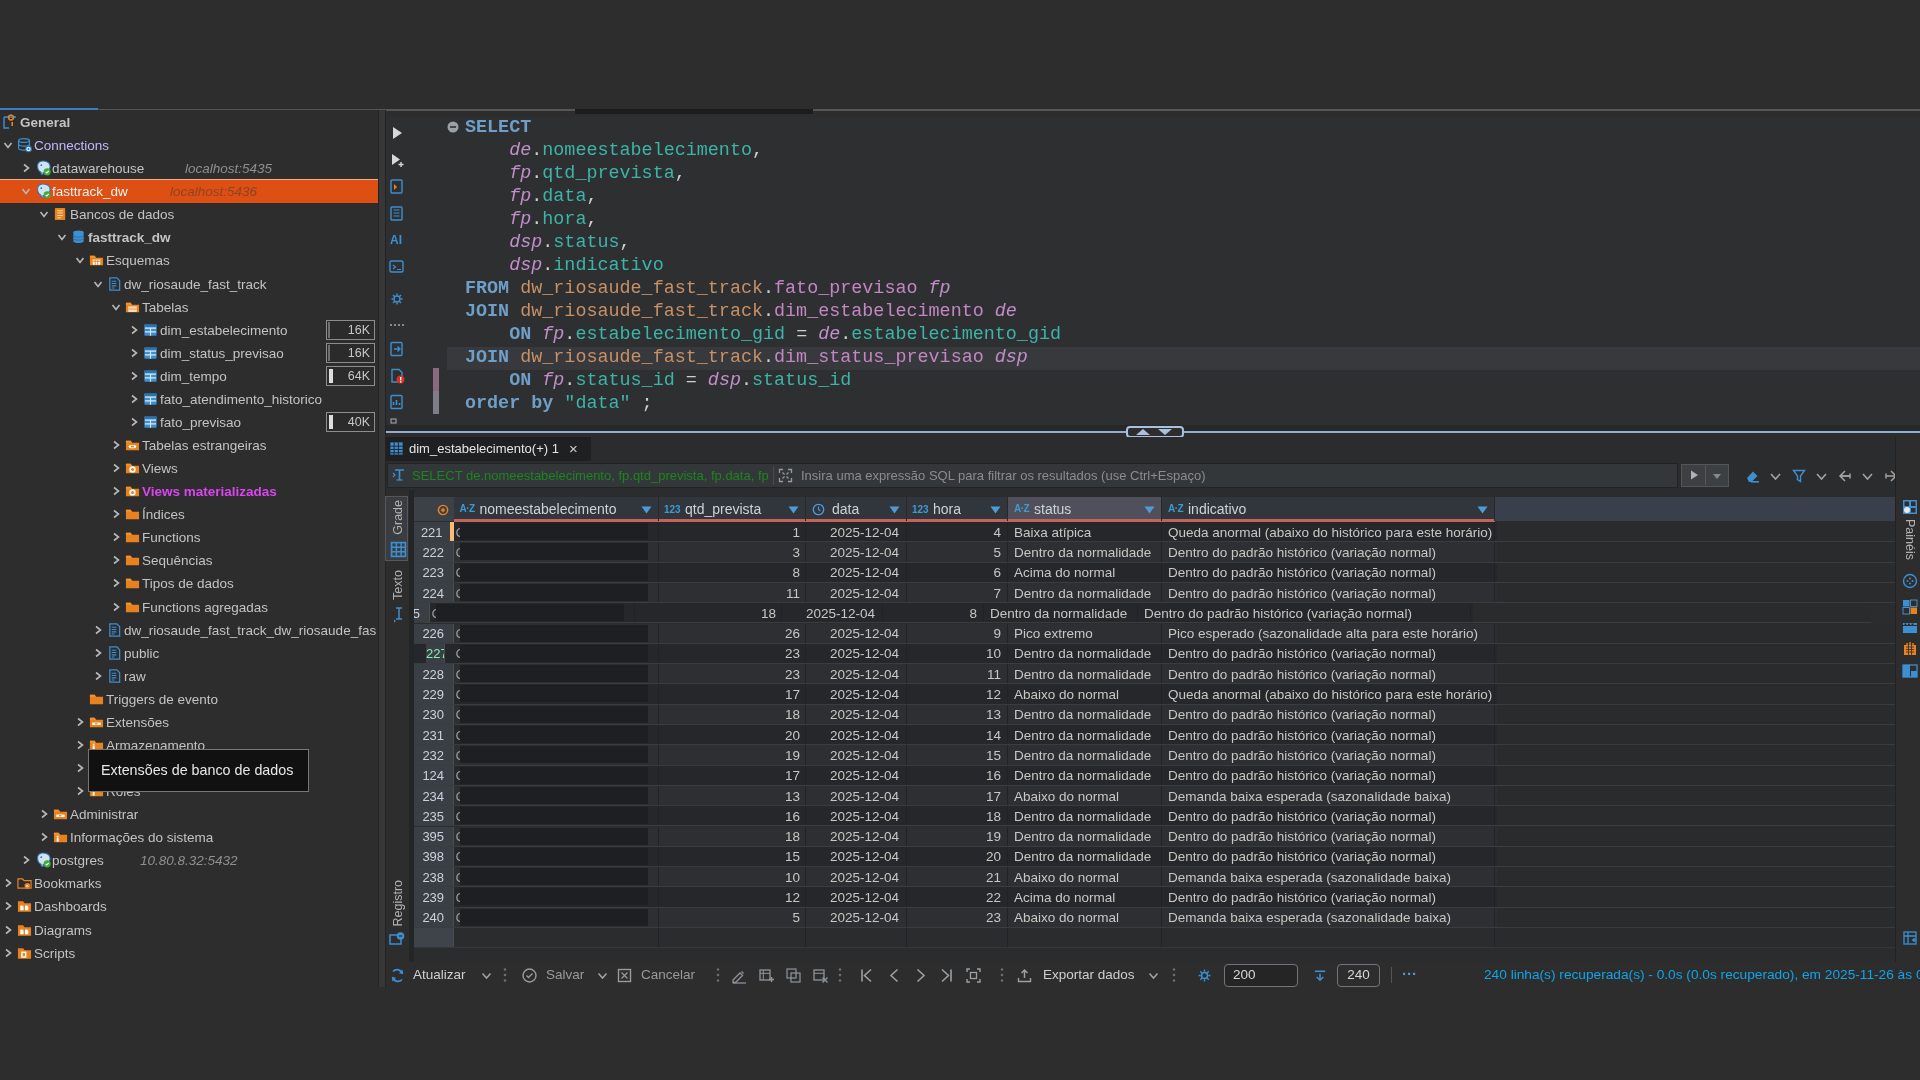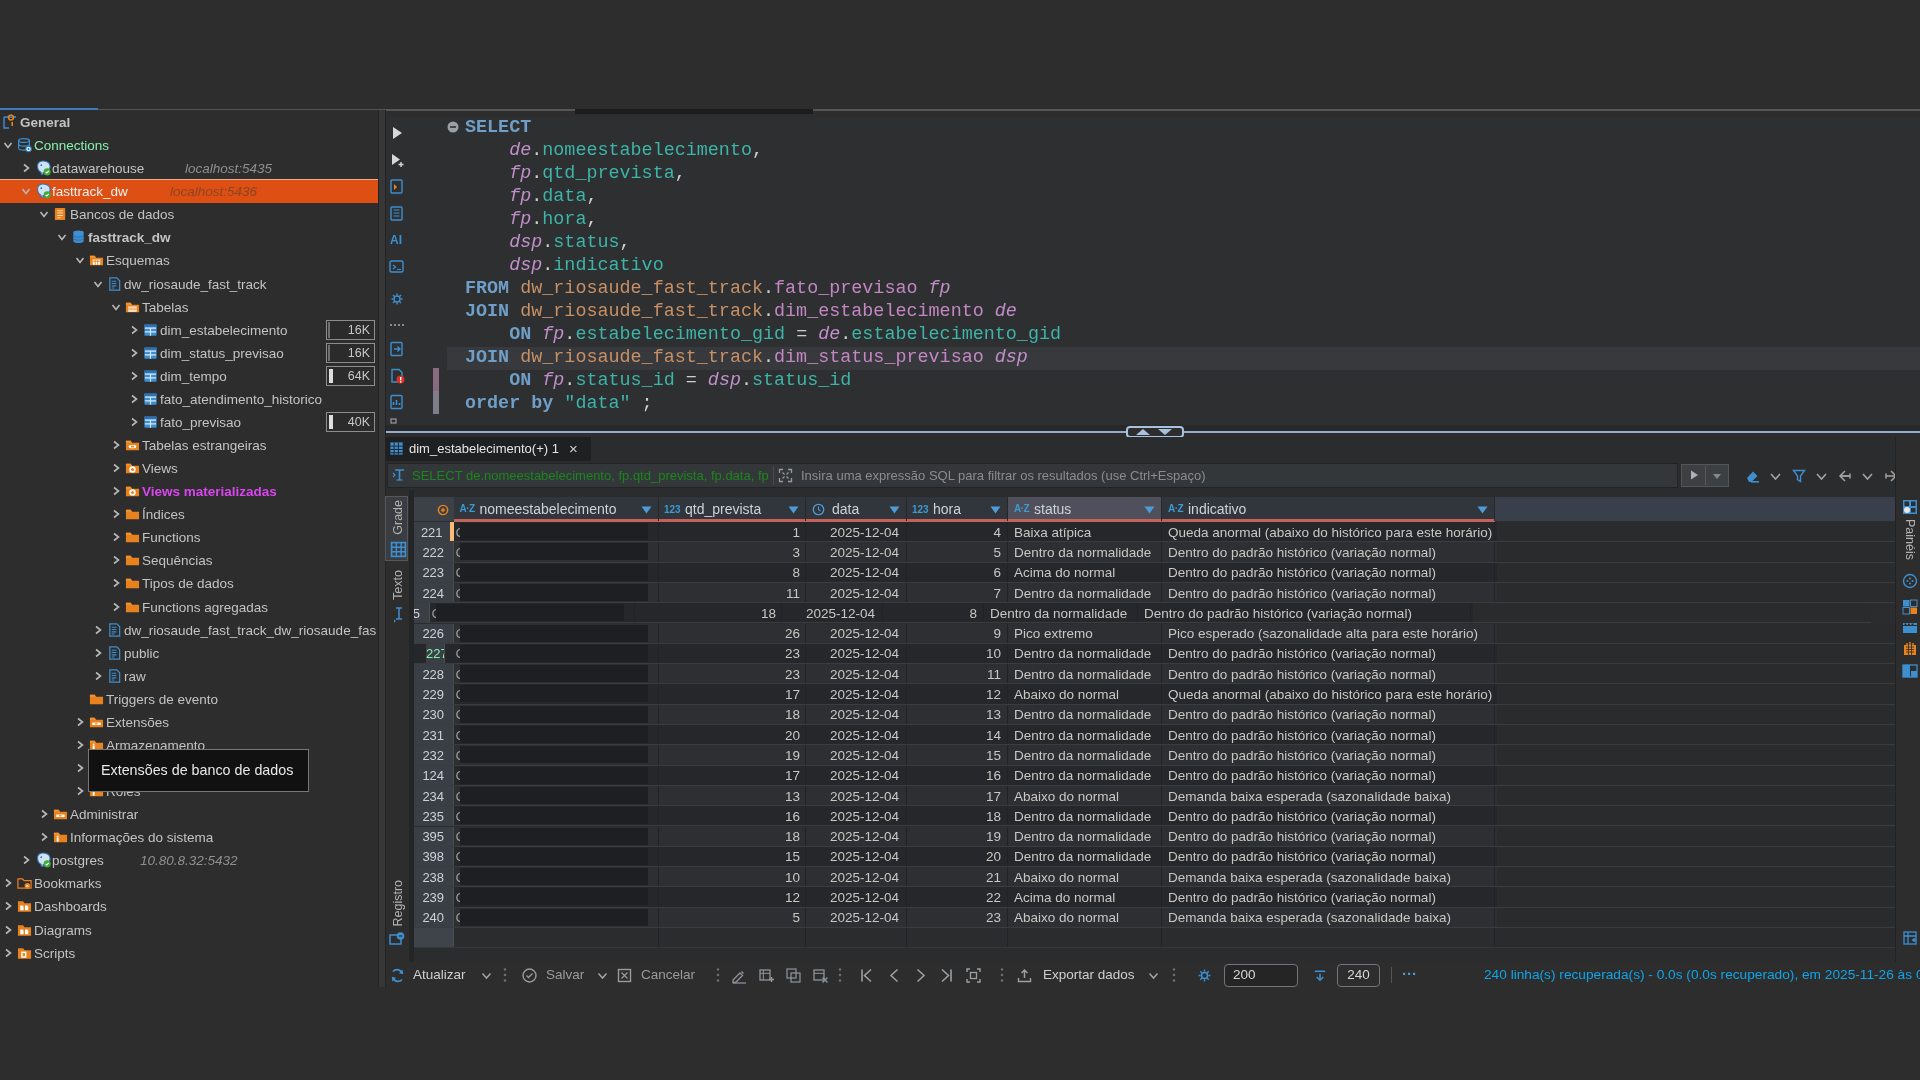"Connections" span.lbl { color: #86efac -> #c4b5fd }
